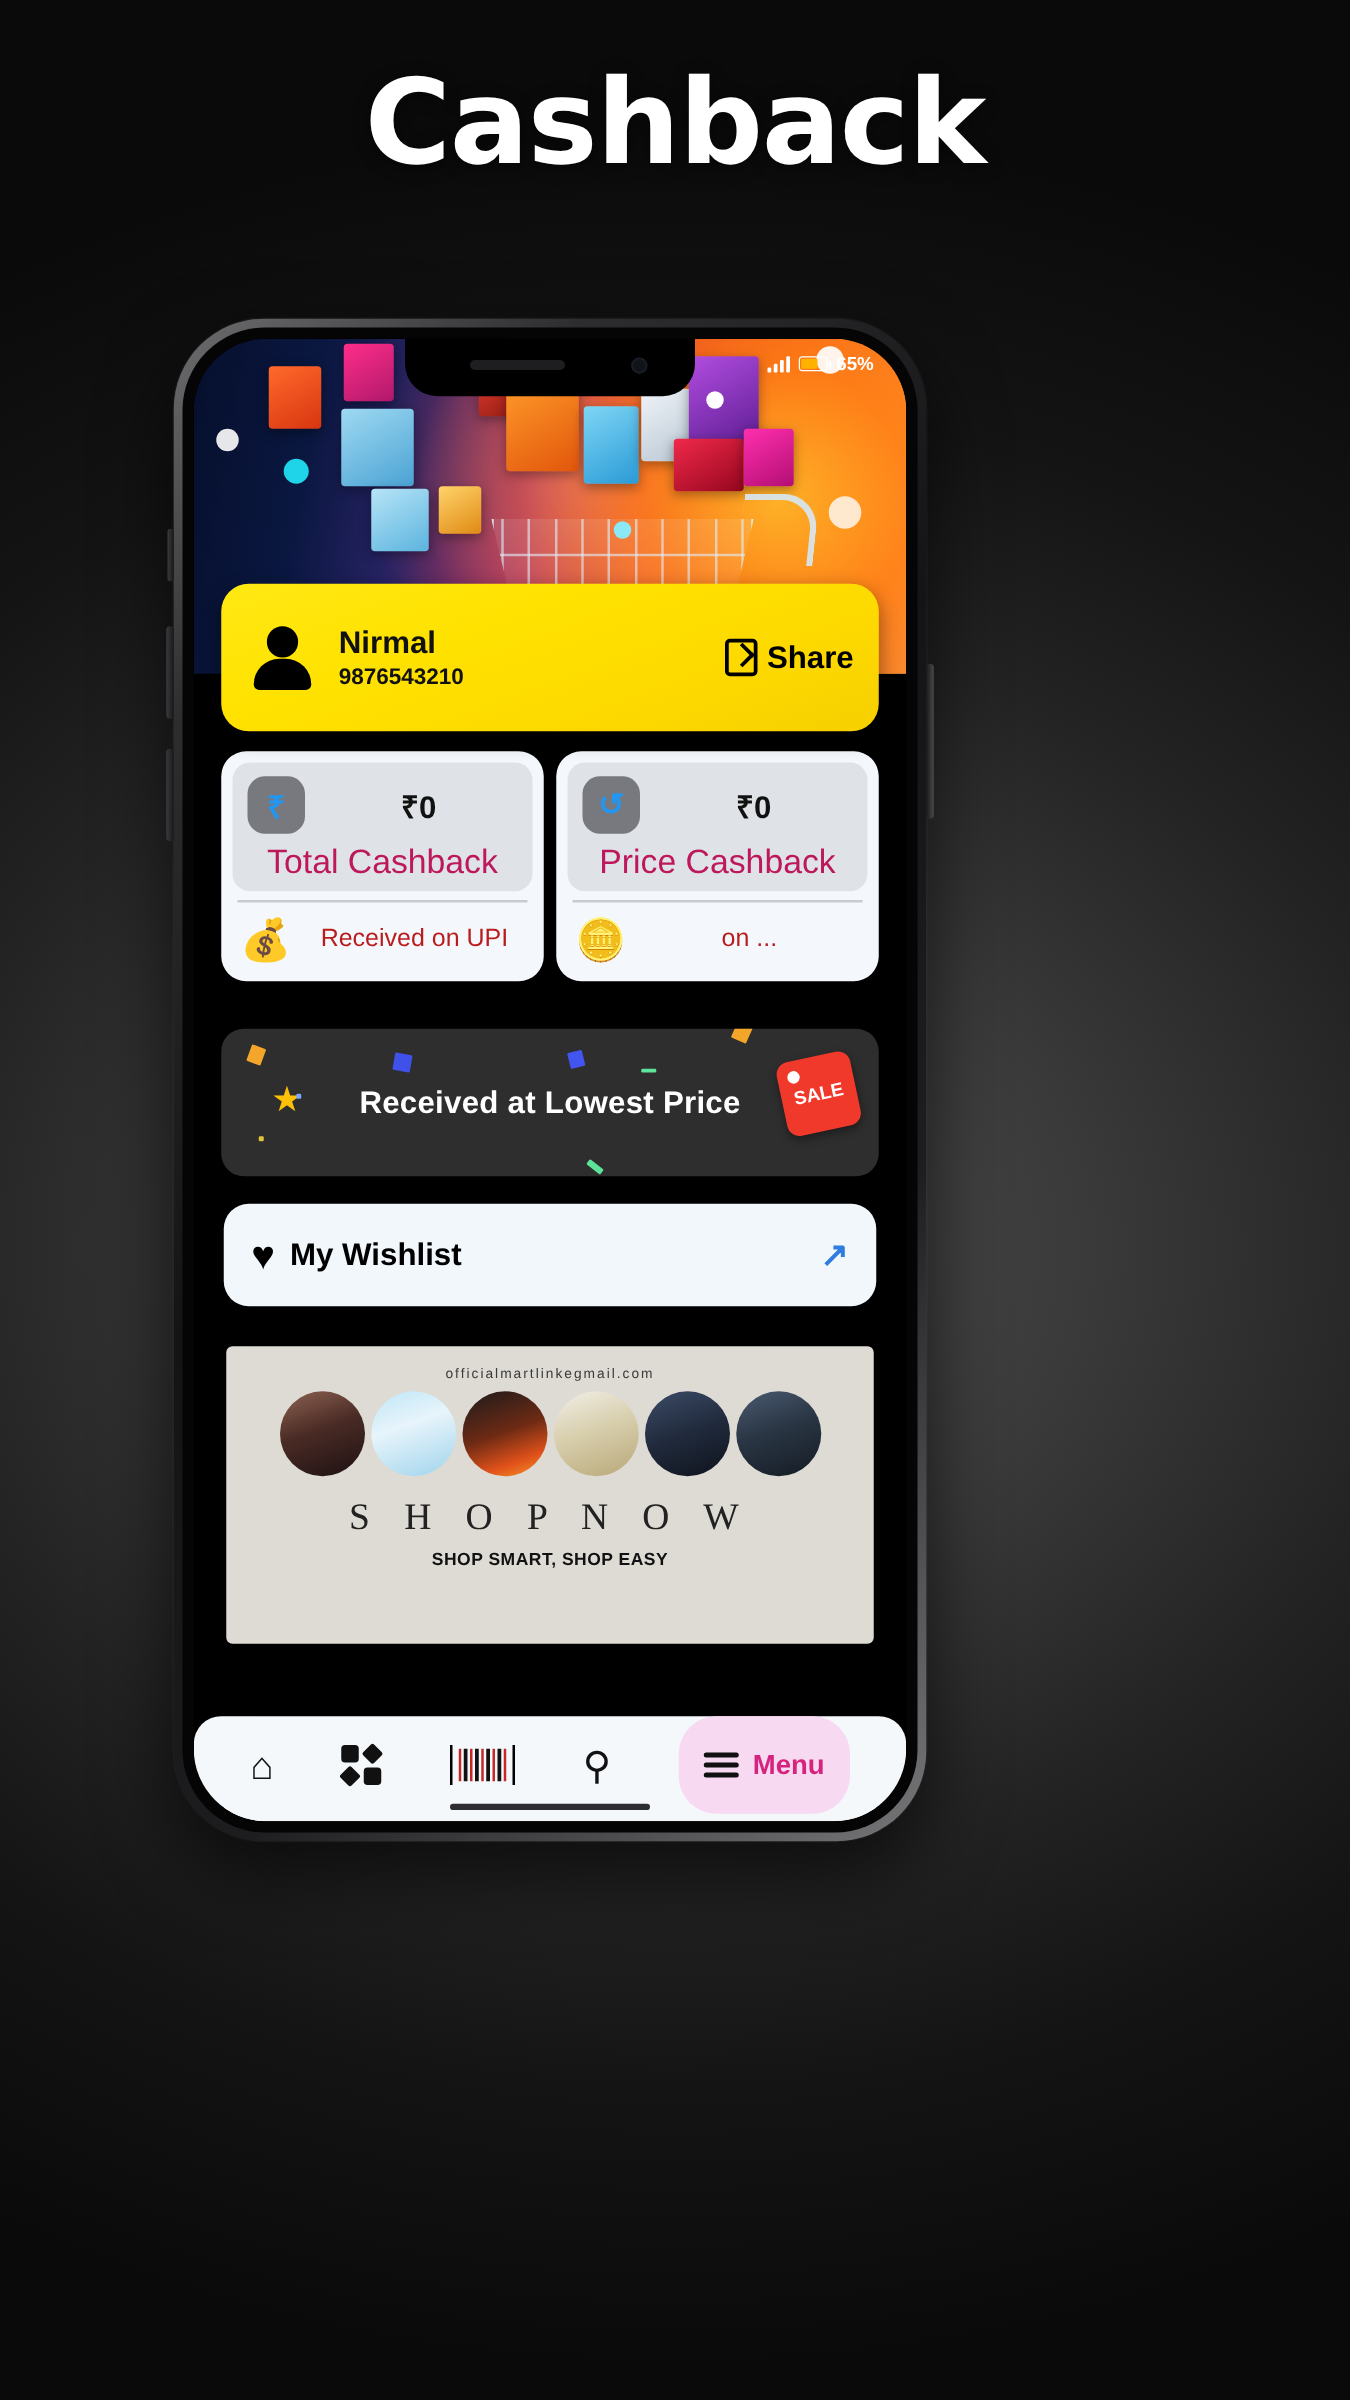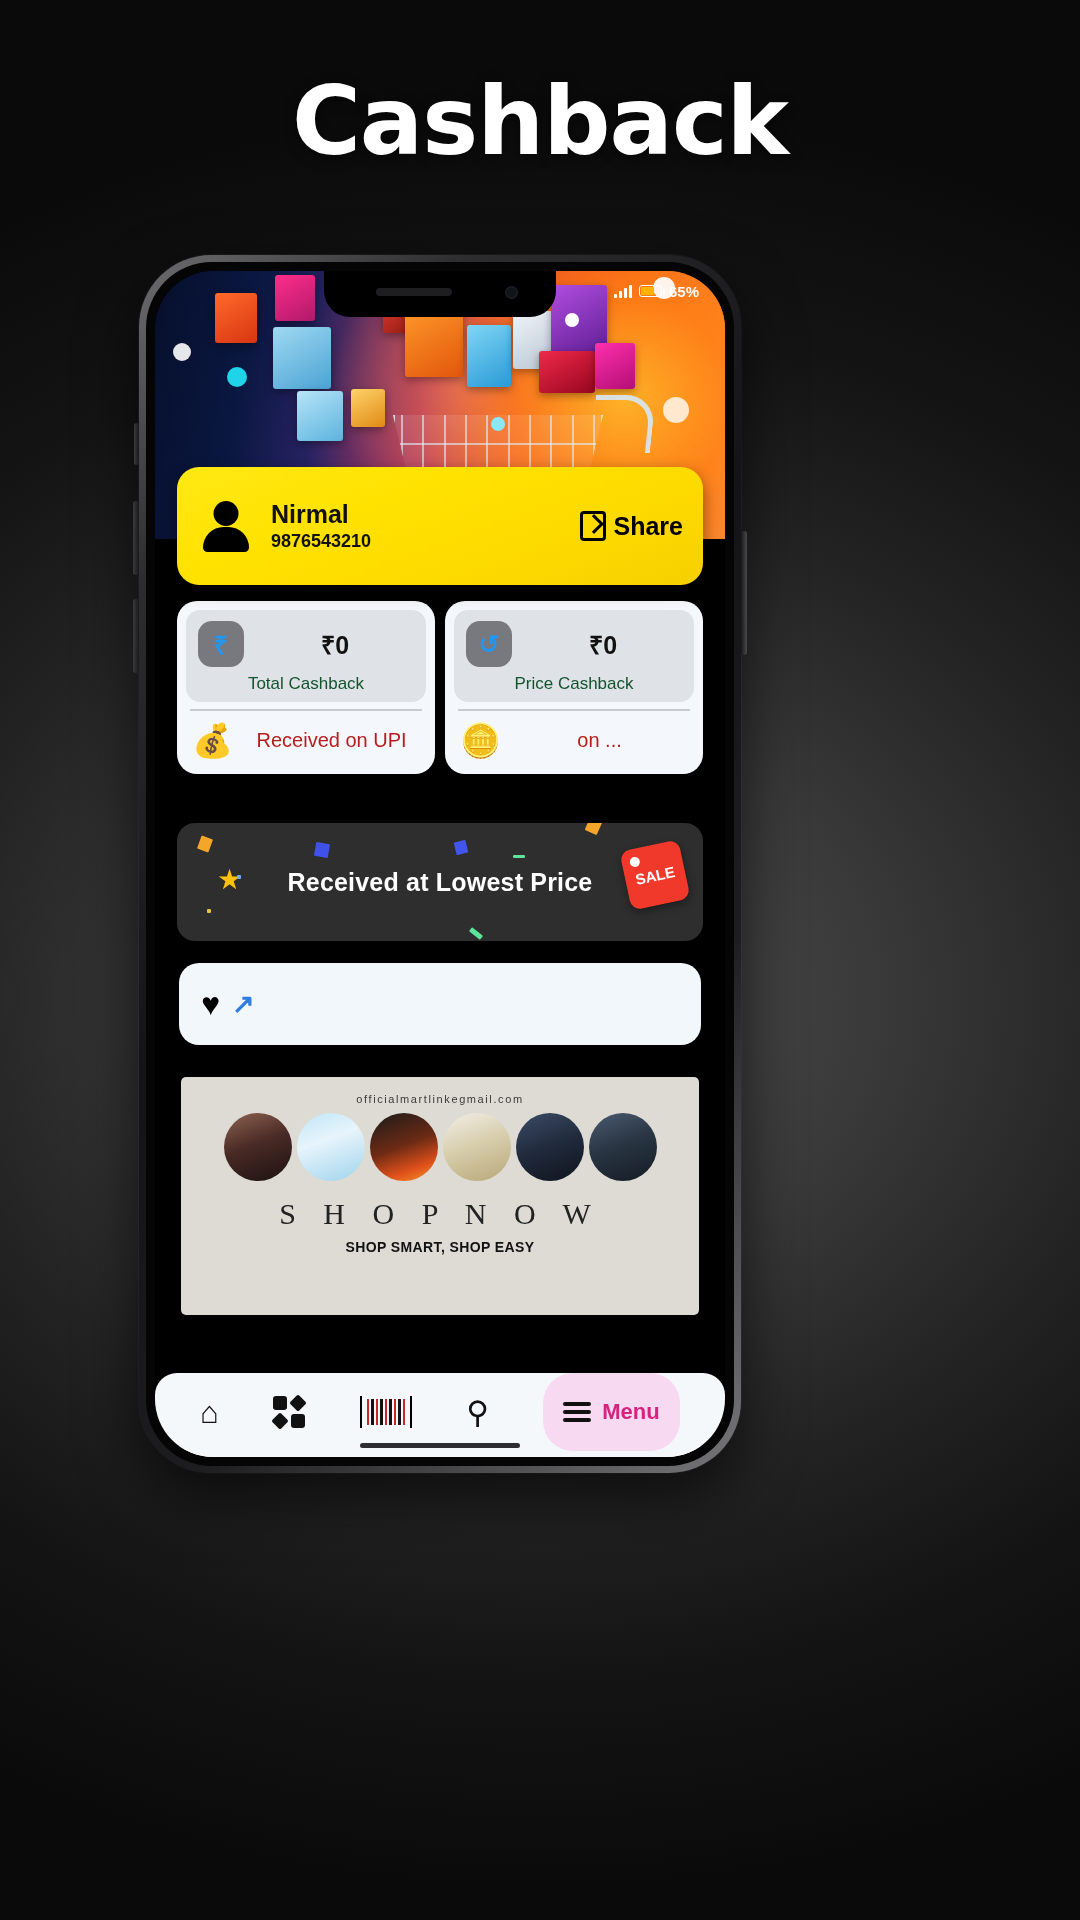"Cashback" .headline { margin-top: 23px -> none }
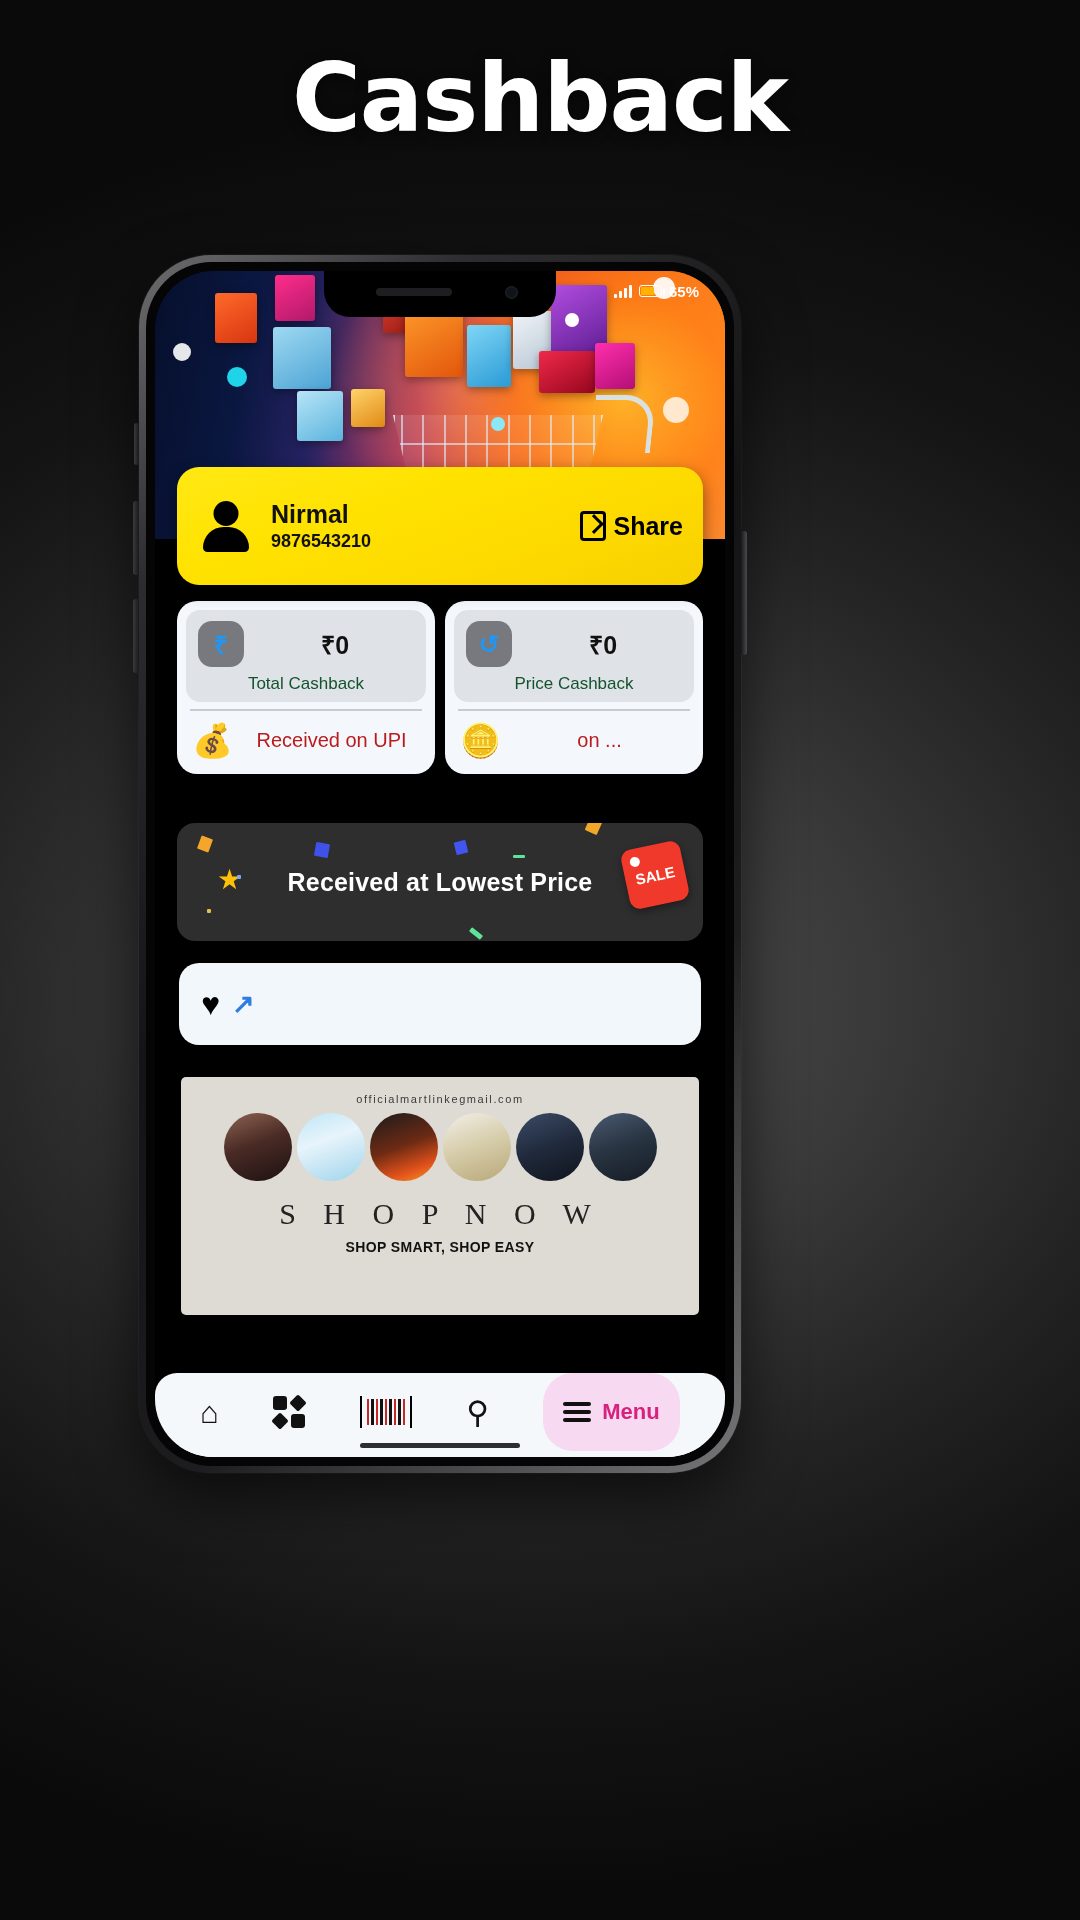"Total Cashback" .cash-lbl { color: #14532d -> #be185d; font-size: 17px -> 27px }
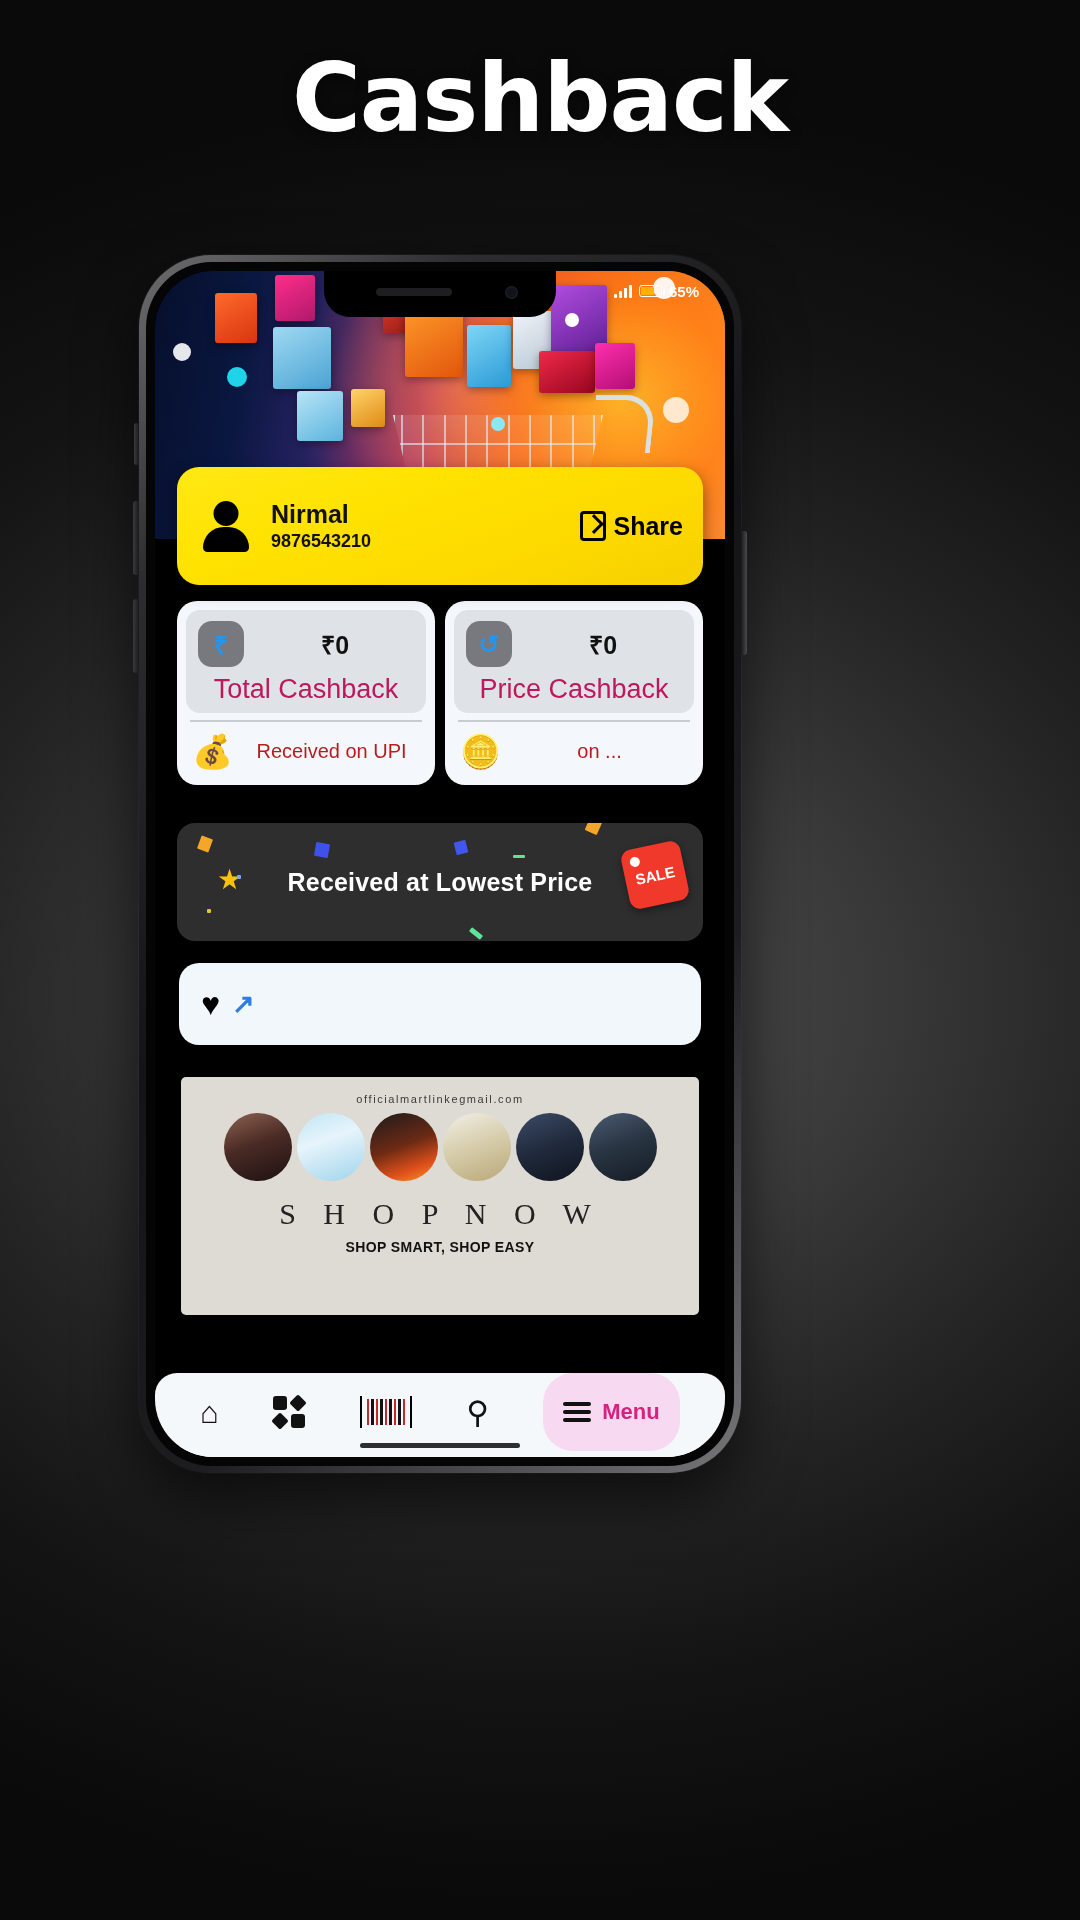"My Wishlist" span.row-lbl { html: none -> <span>My Wishlist</span> }
